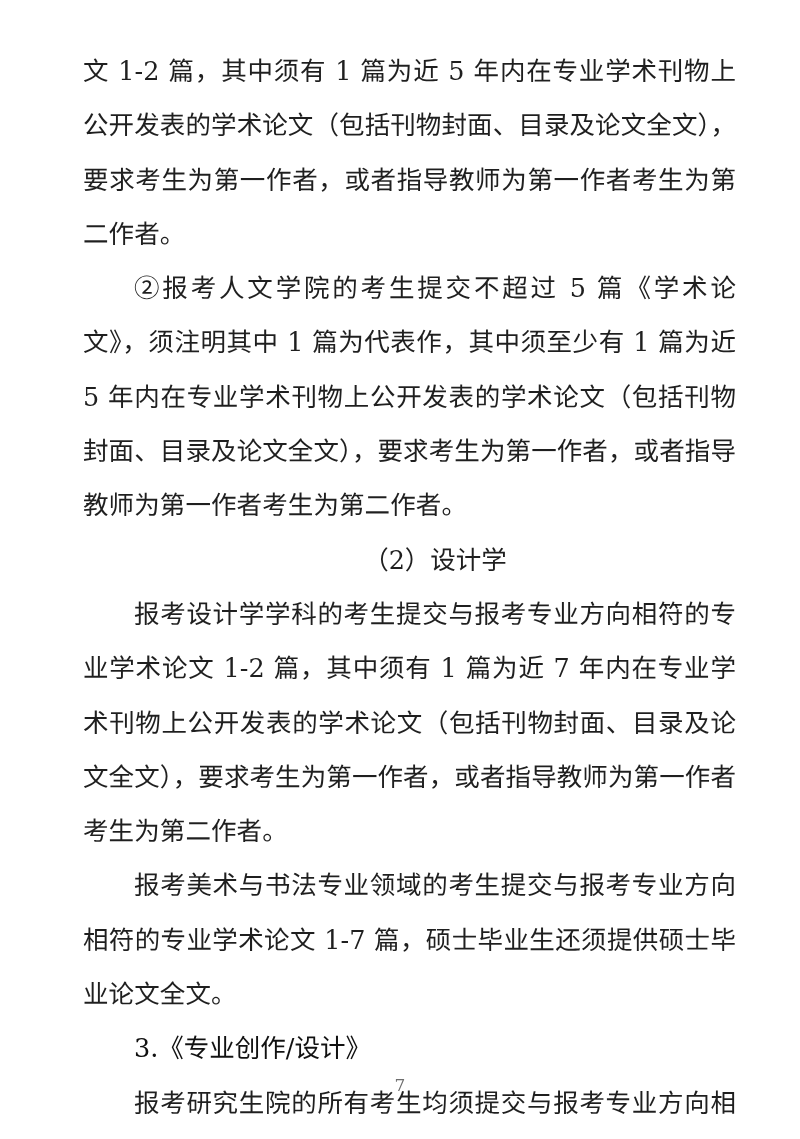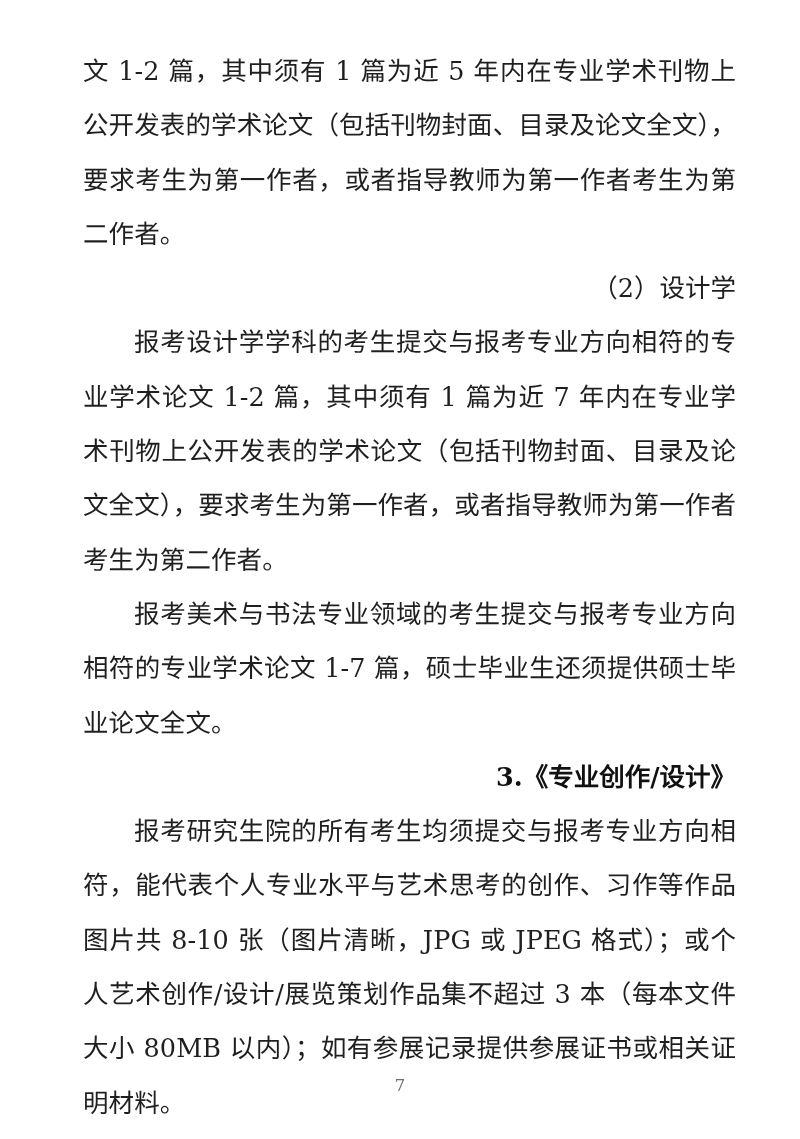"②报考人文学院的考生提交不超过 5 篇《学术论文》，须注明其中 1" p.para { html: none -> <p>②报考人文学院的考生提交不超过 5 篇《学术论文》，须注明其中 1 篇为代表作，其中须至少有 1 篇为近 5 年内在专业学术刊物上公开发表的学术论文（包括刊物封面、目录及论文全文），要求考生为第一作者，或者指导教师为第一作者考生为第二作者。</p> }
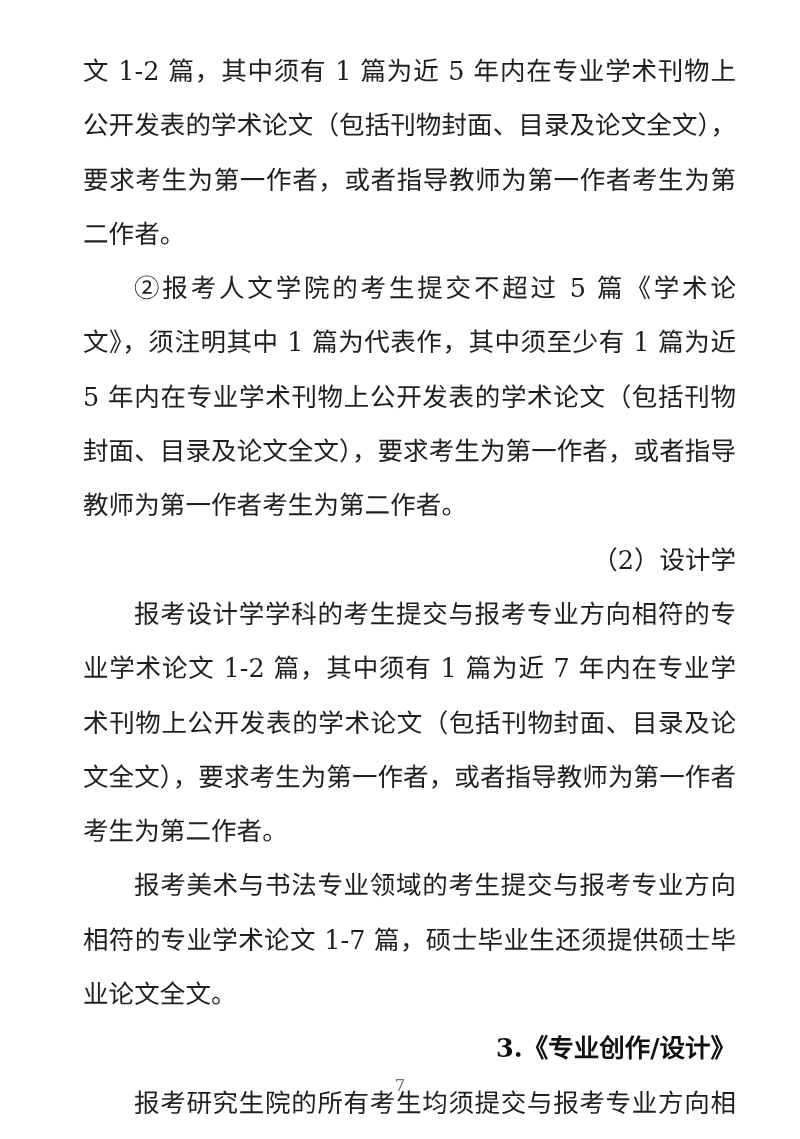"（2）设计学" p.subhead { text-align: right -> center }
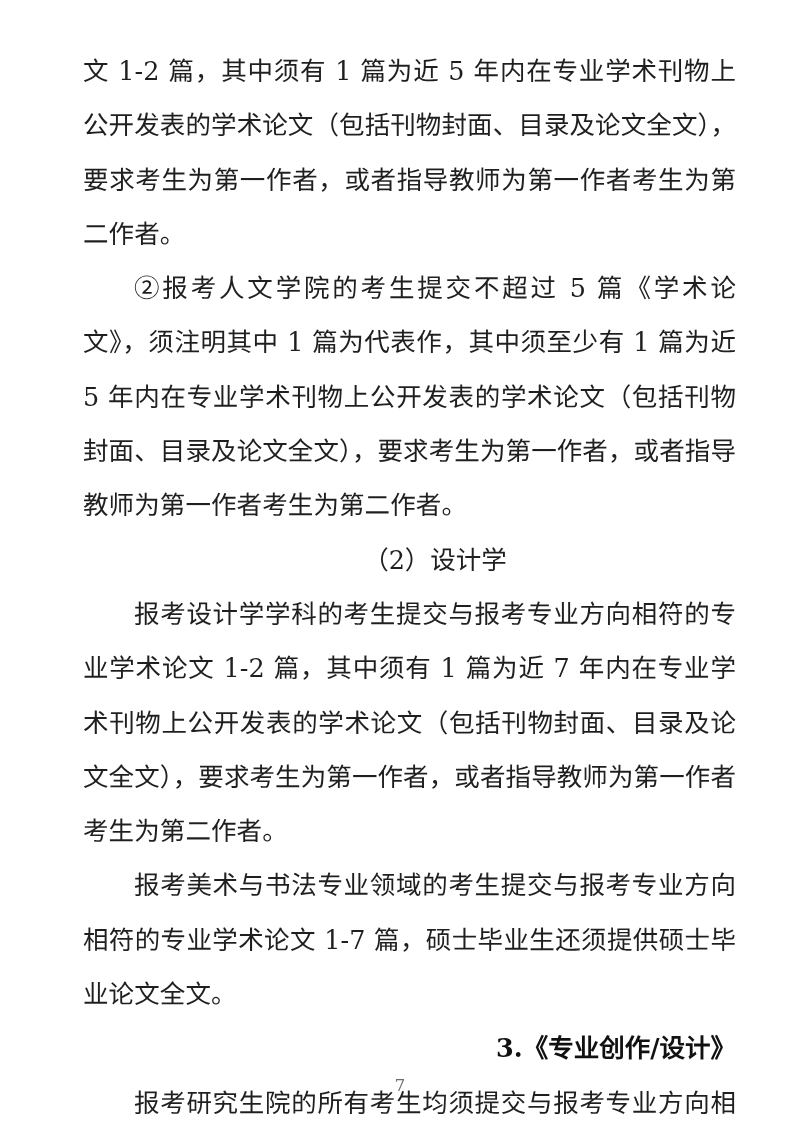"3.《专业创作/设计》" p.heading { font-weight: 700 -> 400; text-align: right -> left }
